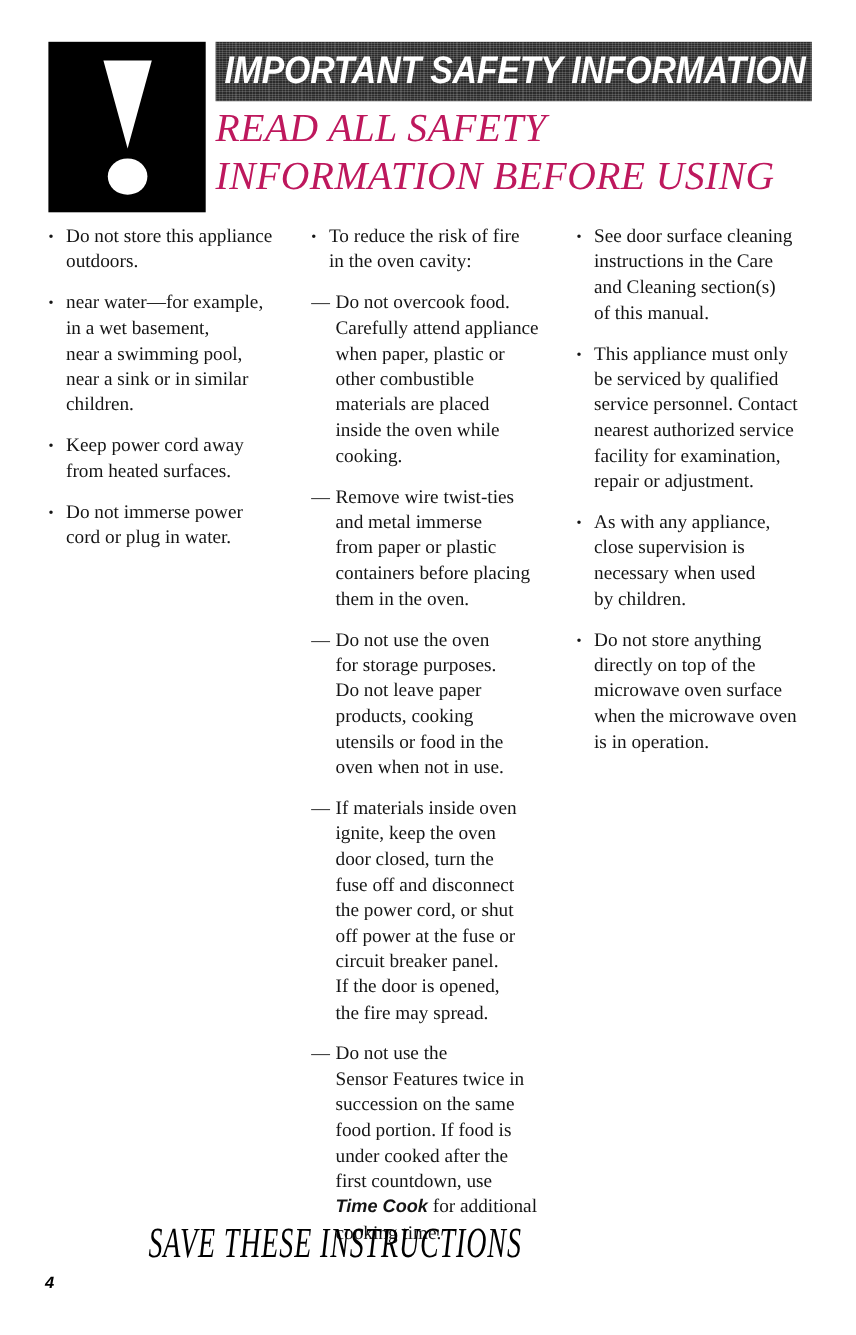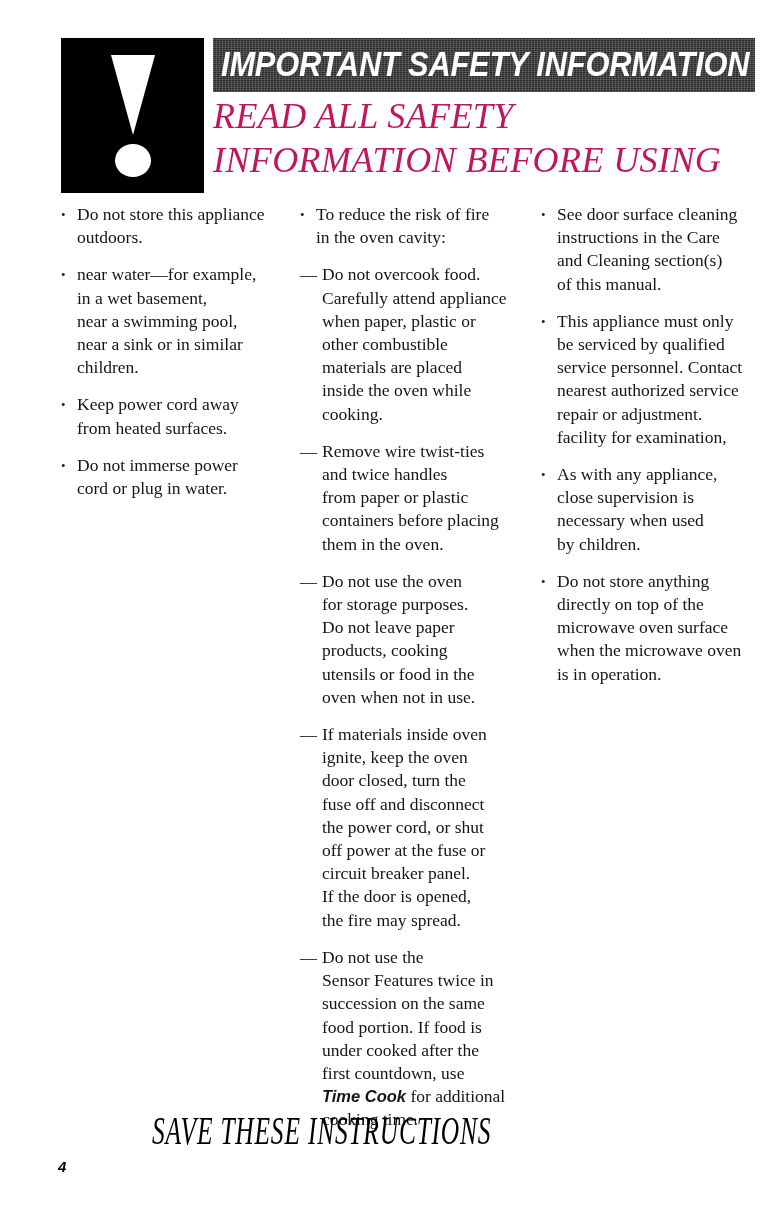"IMPORTANT SAFETY INFORMATION" .page { left: 17px -> 0 }
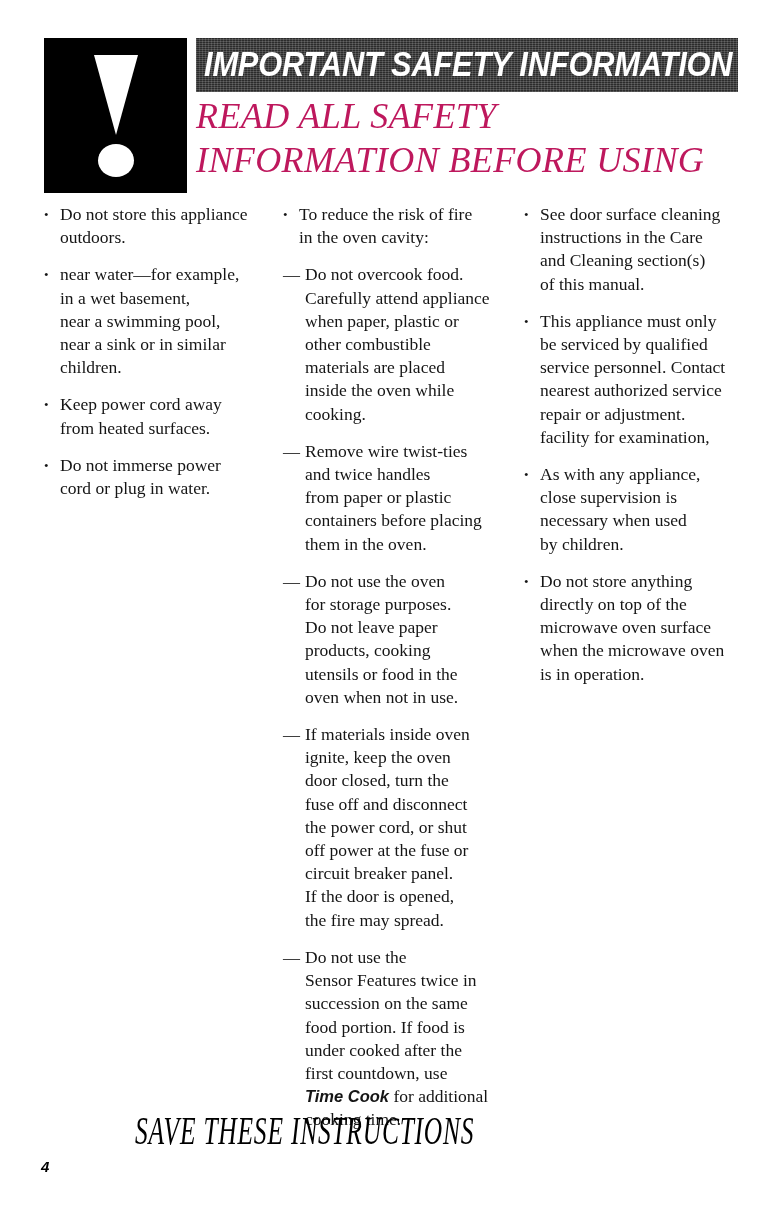"repair or adjustment." span.ln { order: before "facility for examination," -> after "facility for examination," }
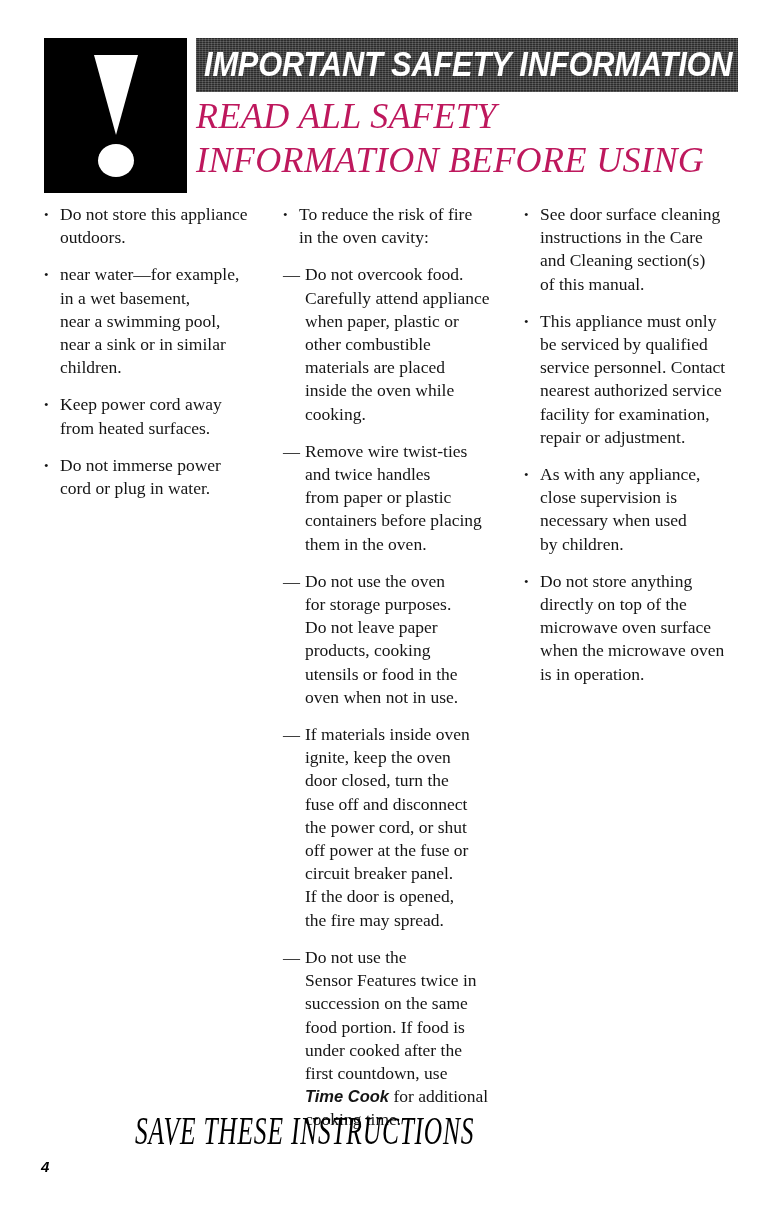"and twice handles" span.ln { text: twice handles -> metal immerse }
